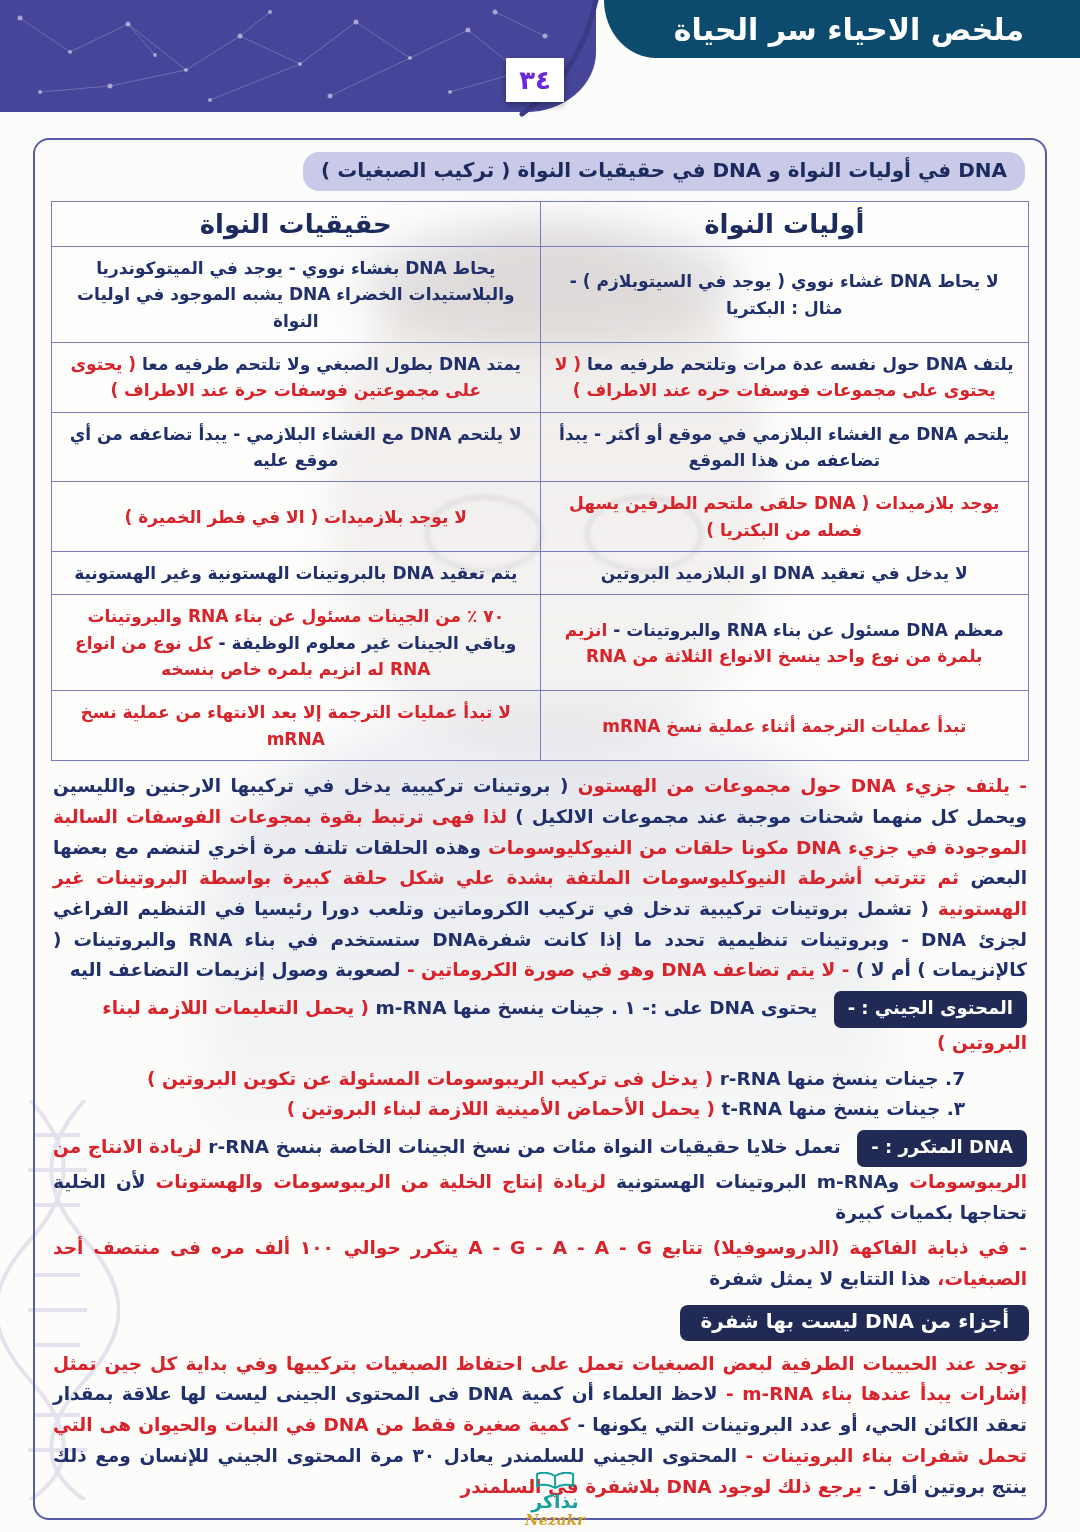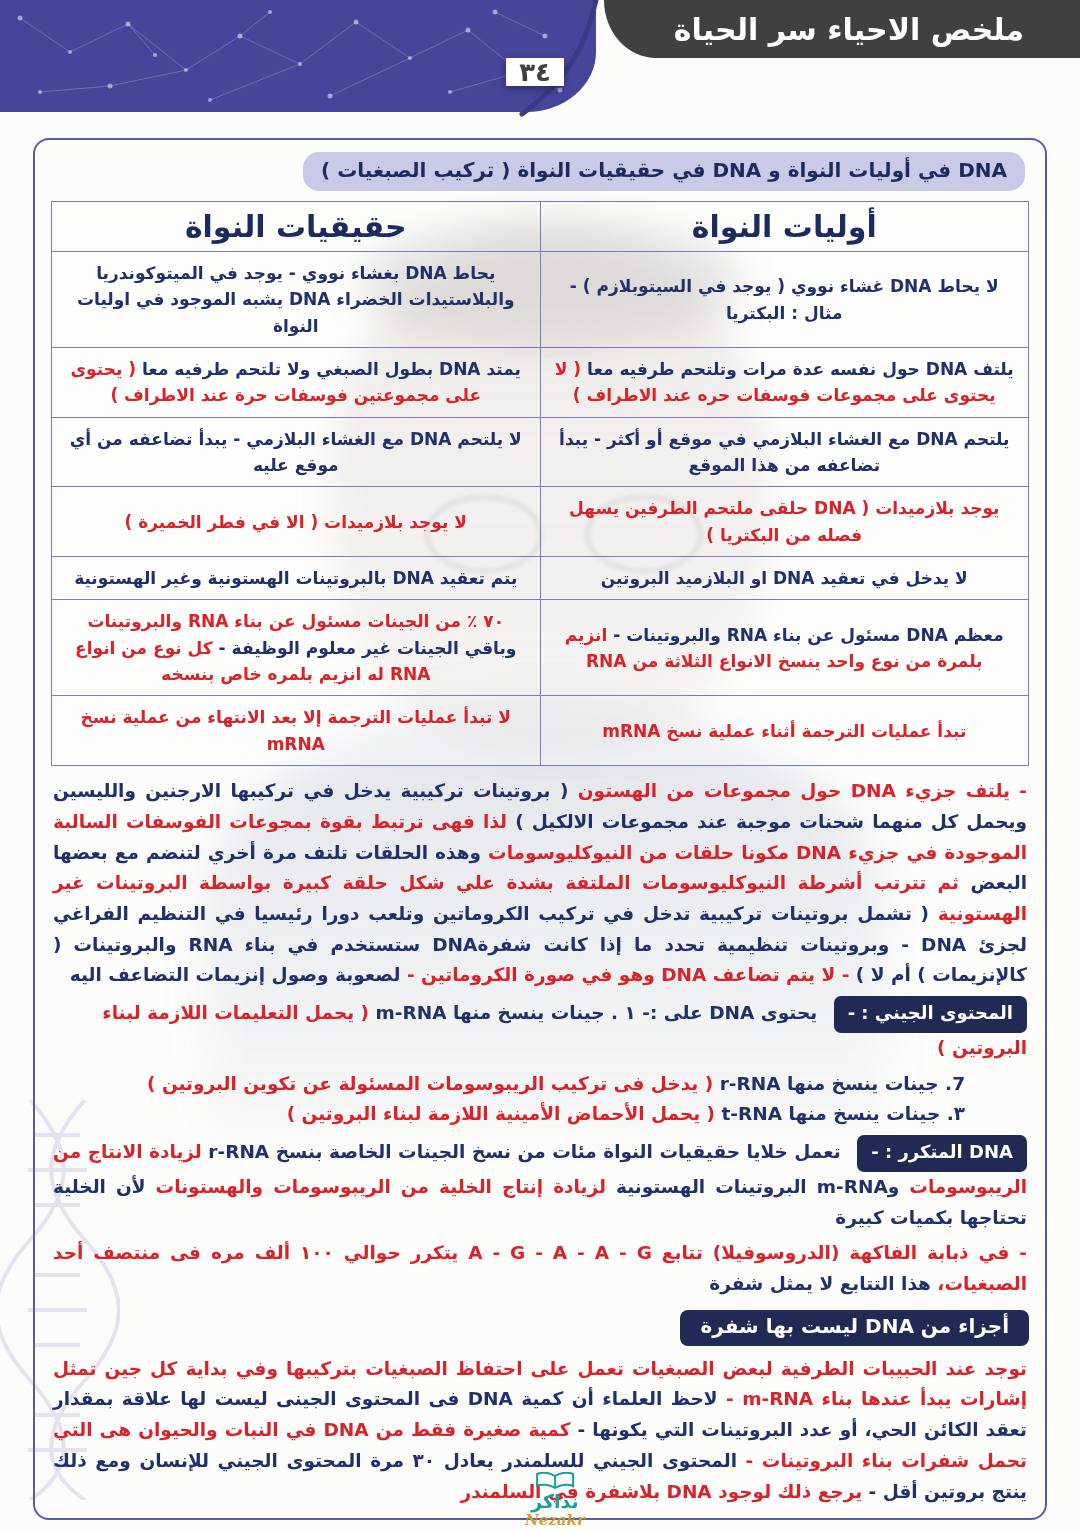"ملخص الاحياء سر الحياة" .title-band { background: #404040 -> #0c4a6e }
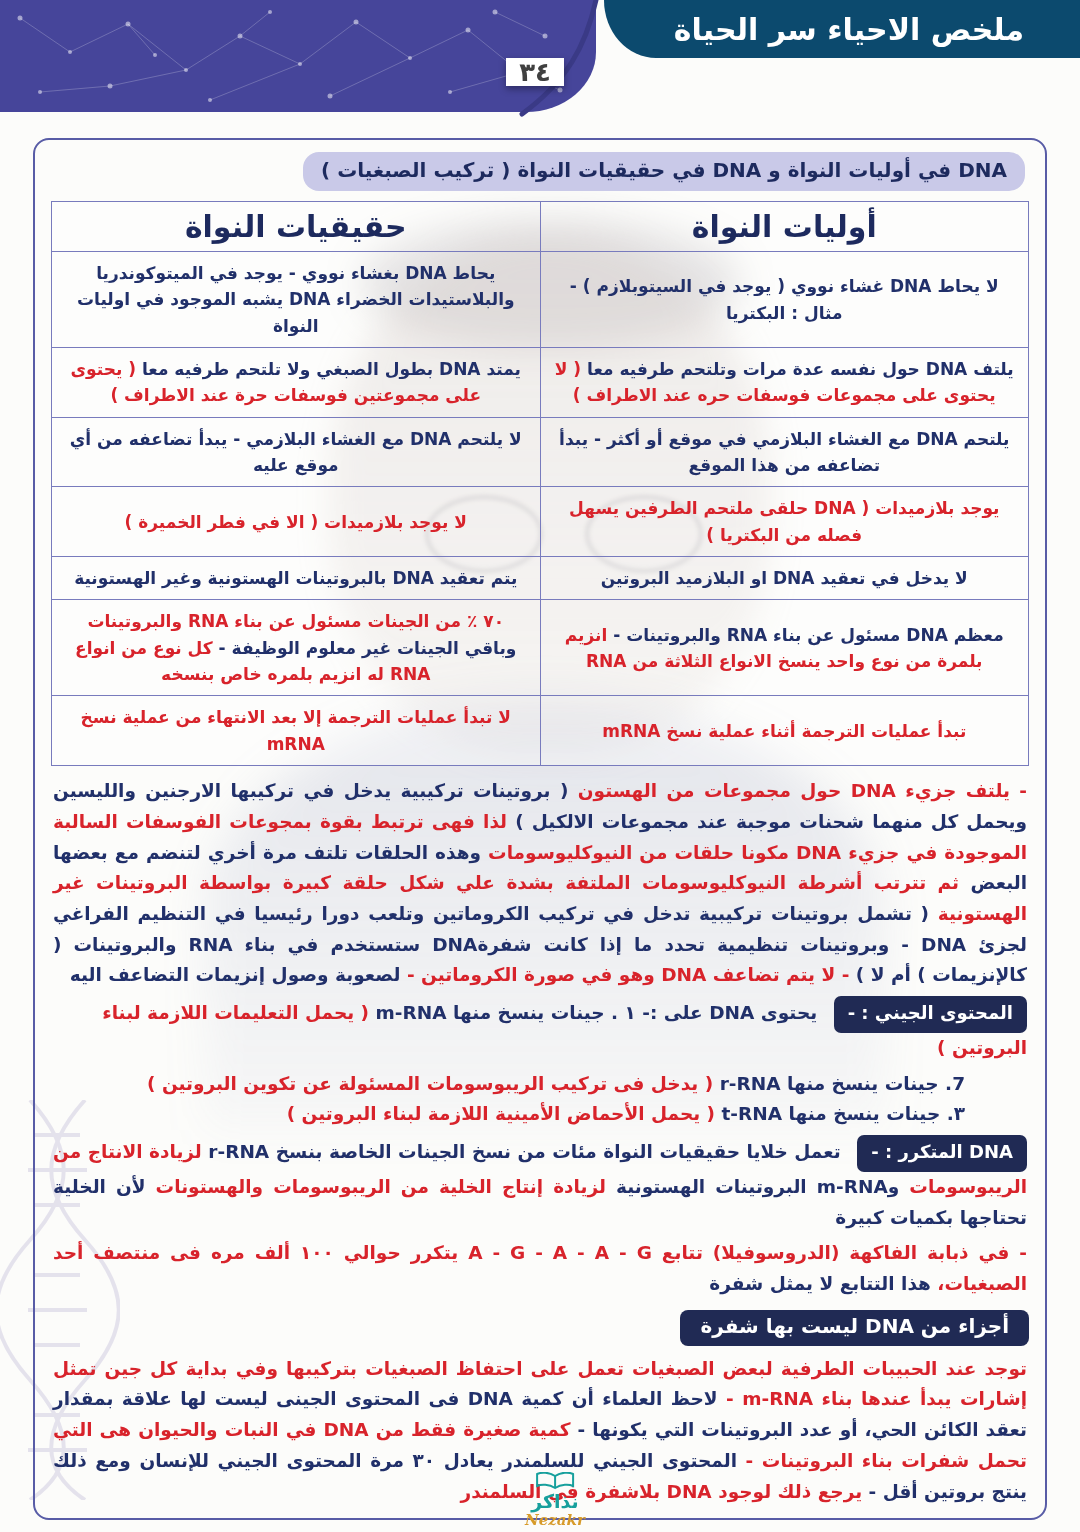"٣٤" .page-number-box { color: #404040 -> #6d28d9; height: 28px -> 44px }
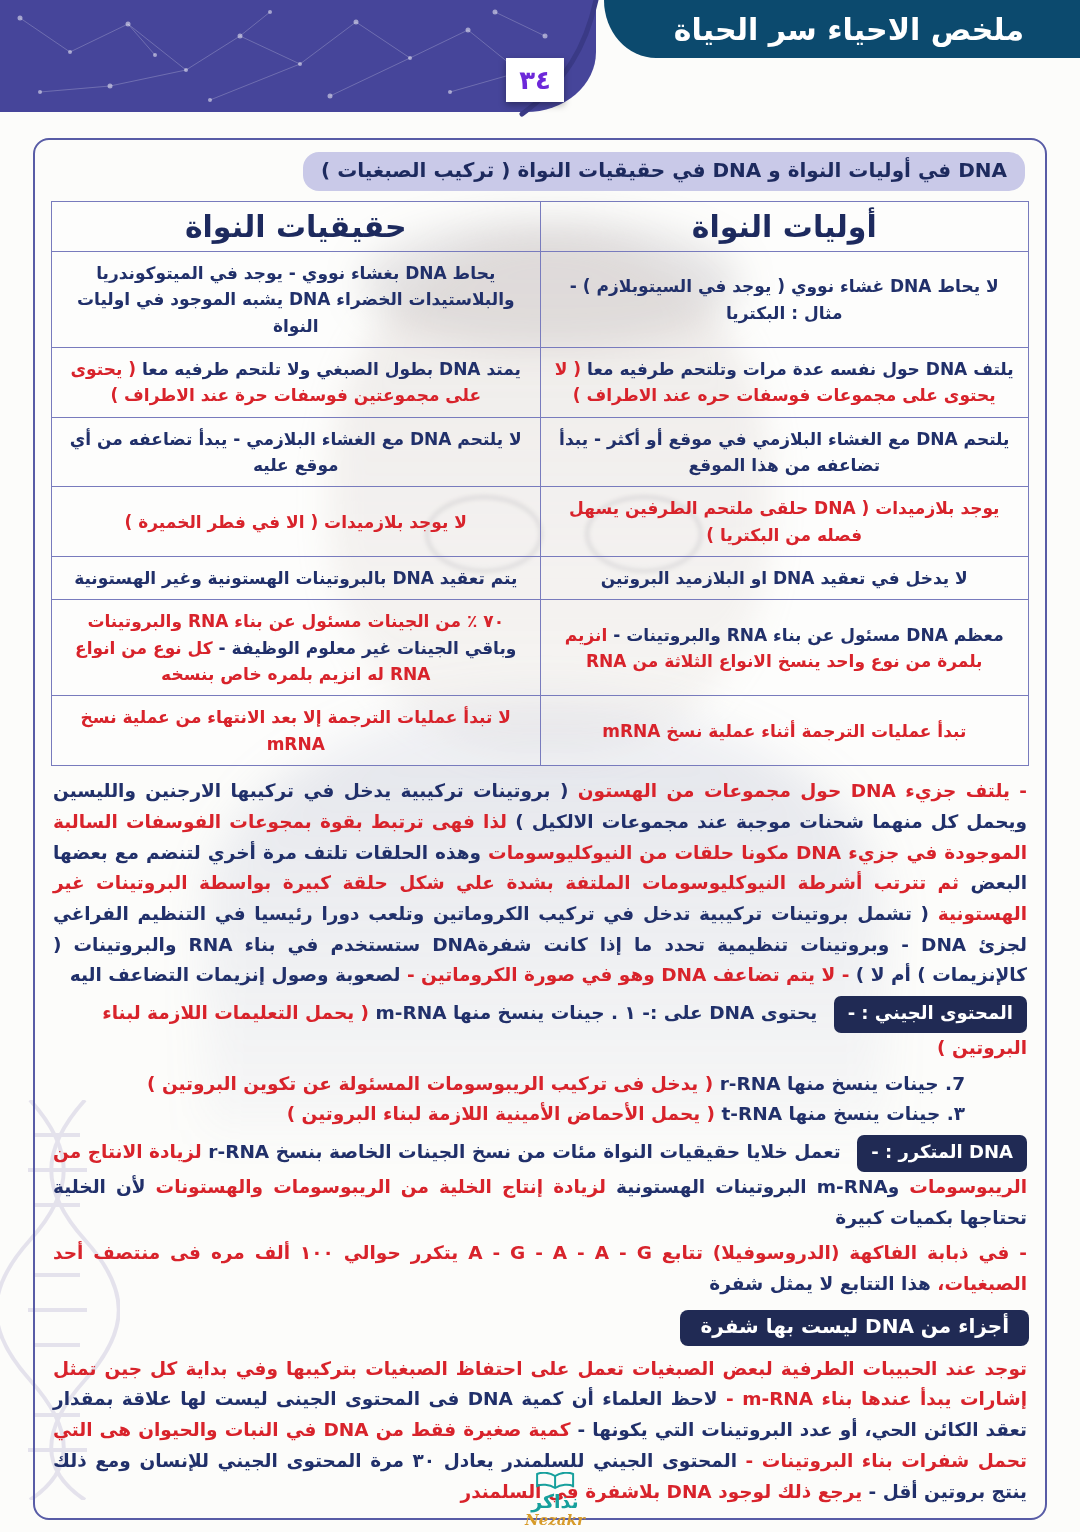"حقيقيات النواة" .cmp-table th { font-size: 30px -> 26px }
